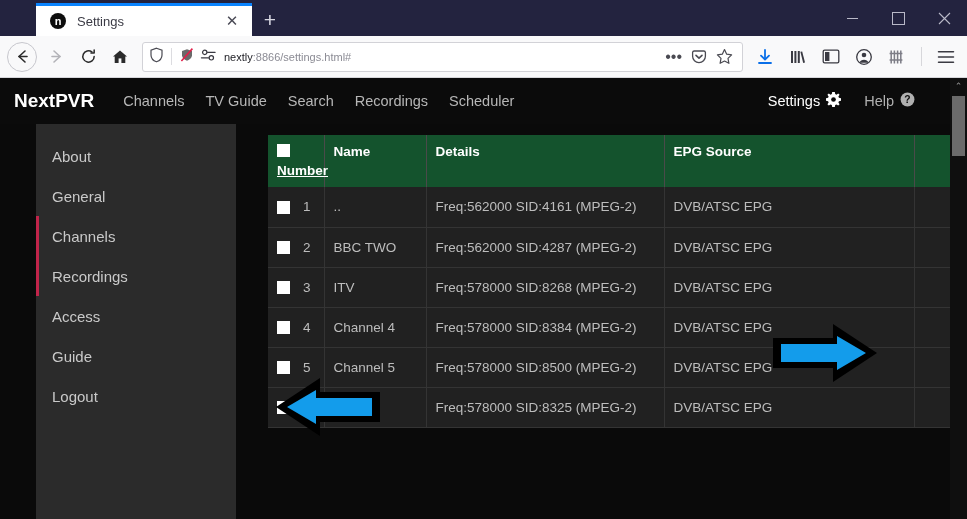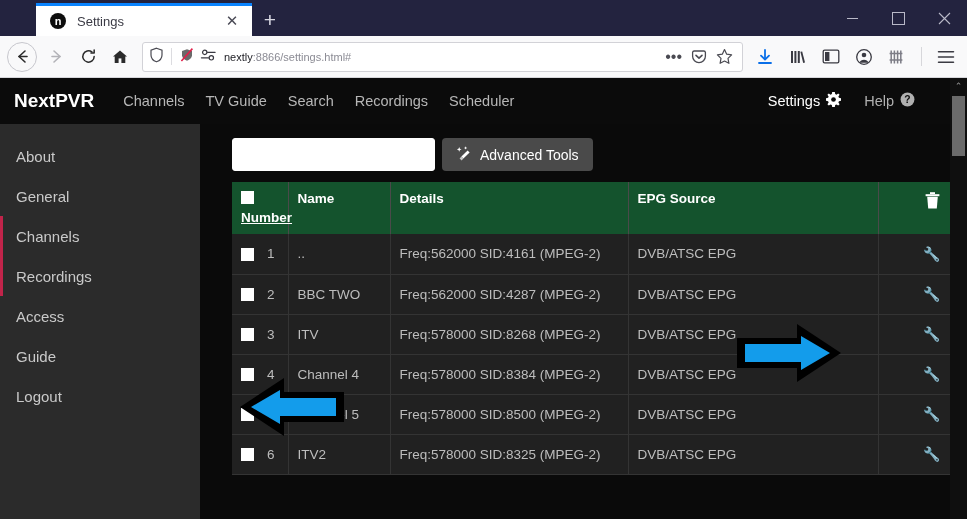"About" .body-row { padding-left: none -> 36px }
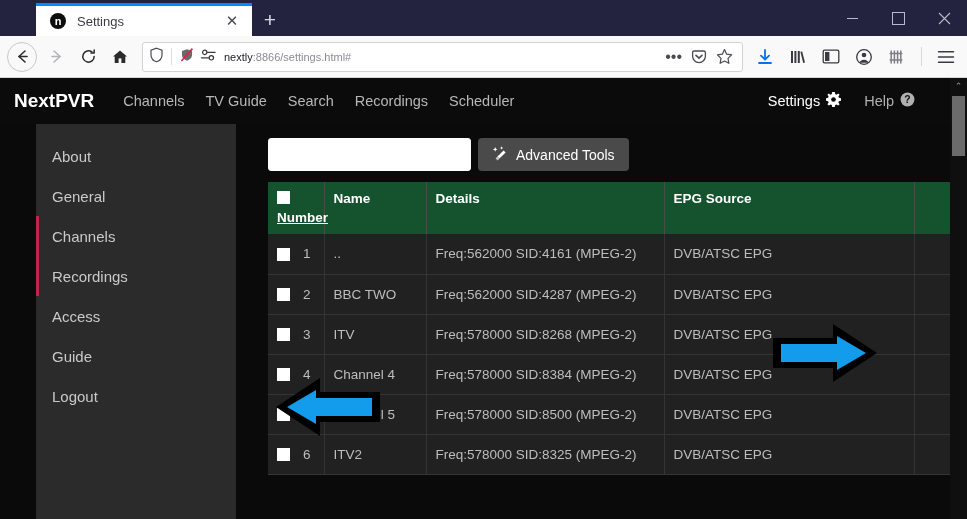"Advanced Tools" div.toolrow { html: <div> <input> <button> <span> <svg> <path></path> <path></path> <path></path> <path></path> </svg> </span> <span>Advanced Tools</span> </button> </div> -> none }
